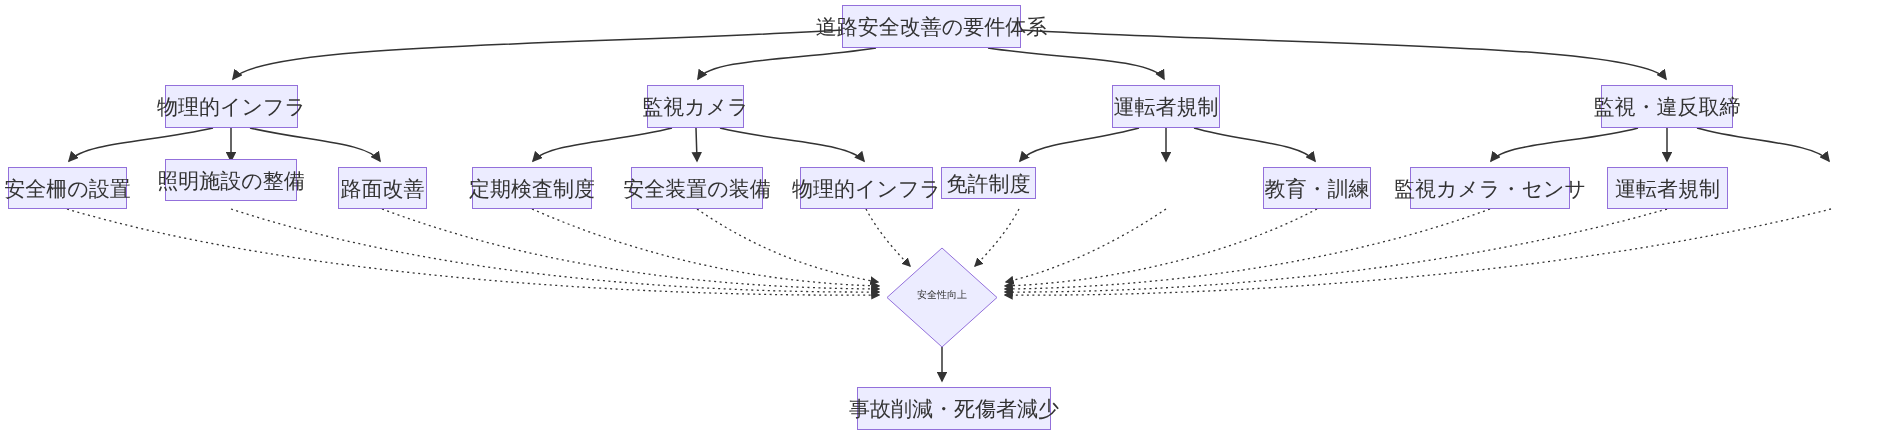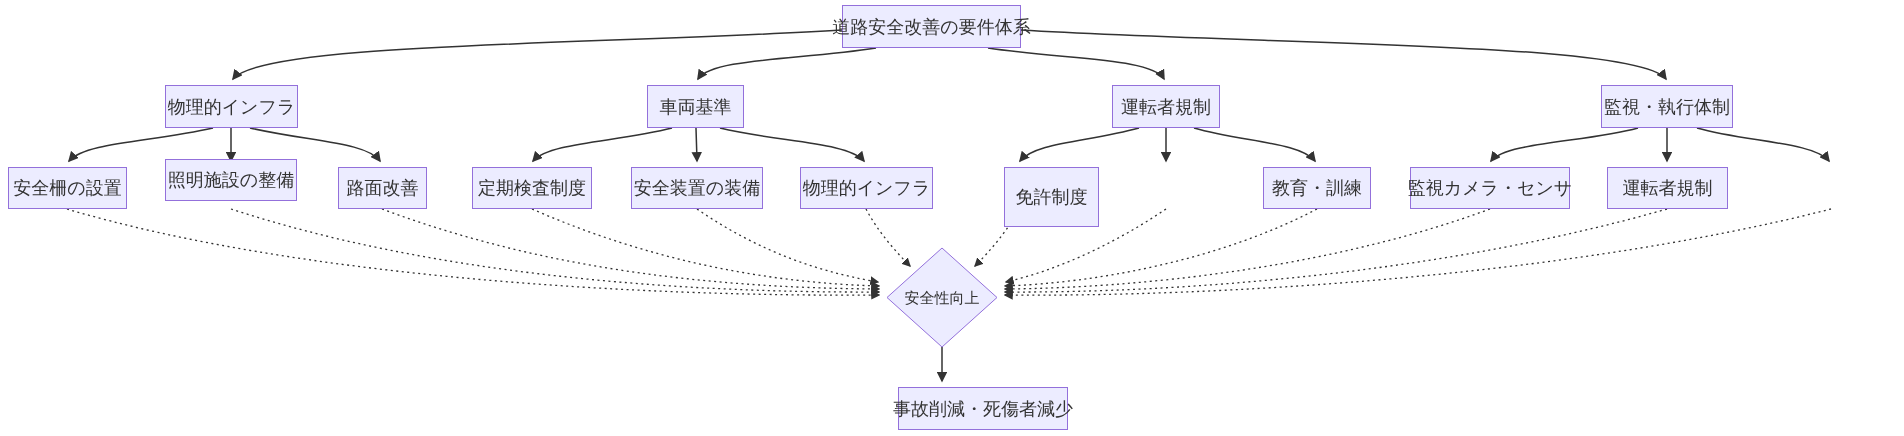"道路安全改善の要件体系" .node { font-size: 18px -> 21px }
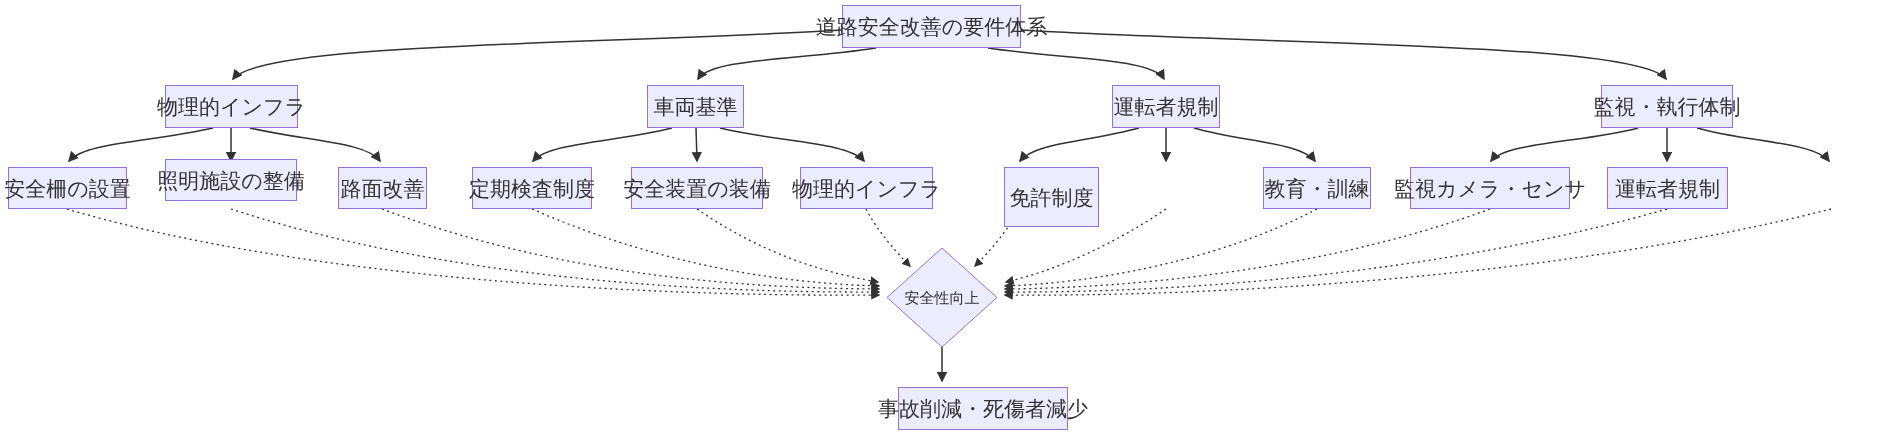"車両基準" div.node { text: 車両基準 -> 監視カメラ }
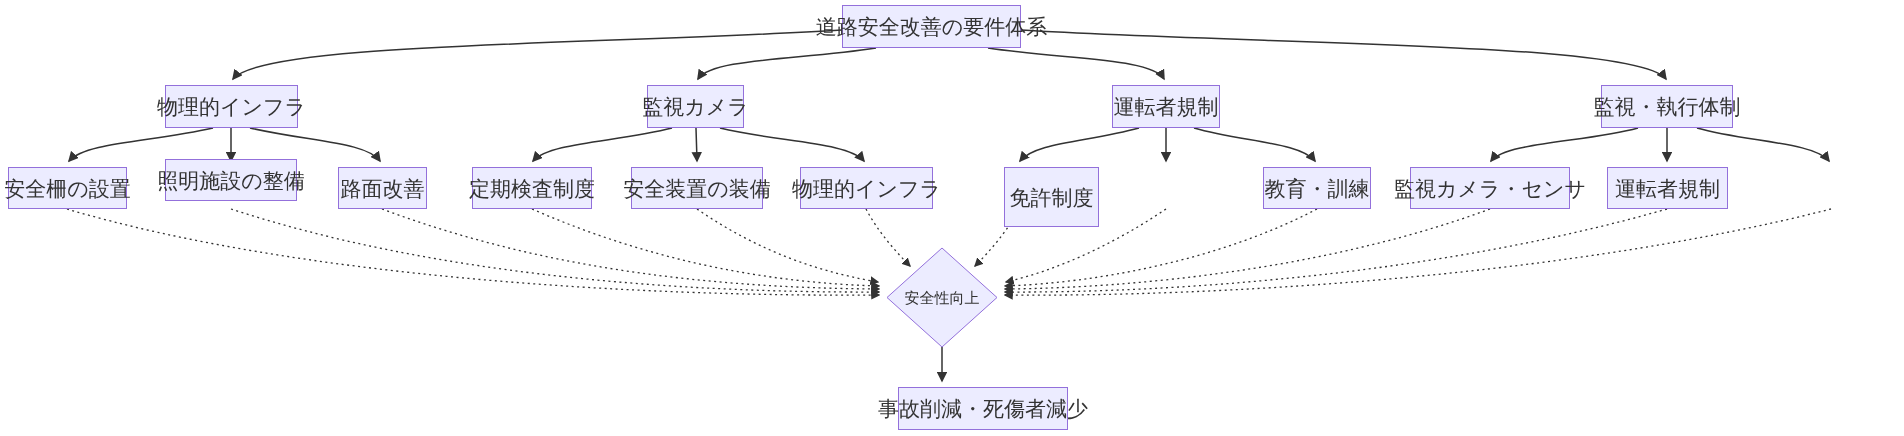"監視・執行体制" div.node { text: 執行体制 -> 違反取締 }
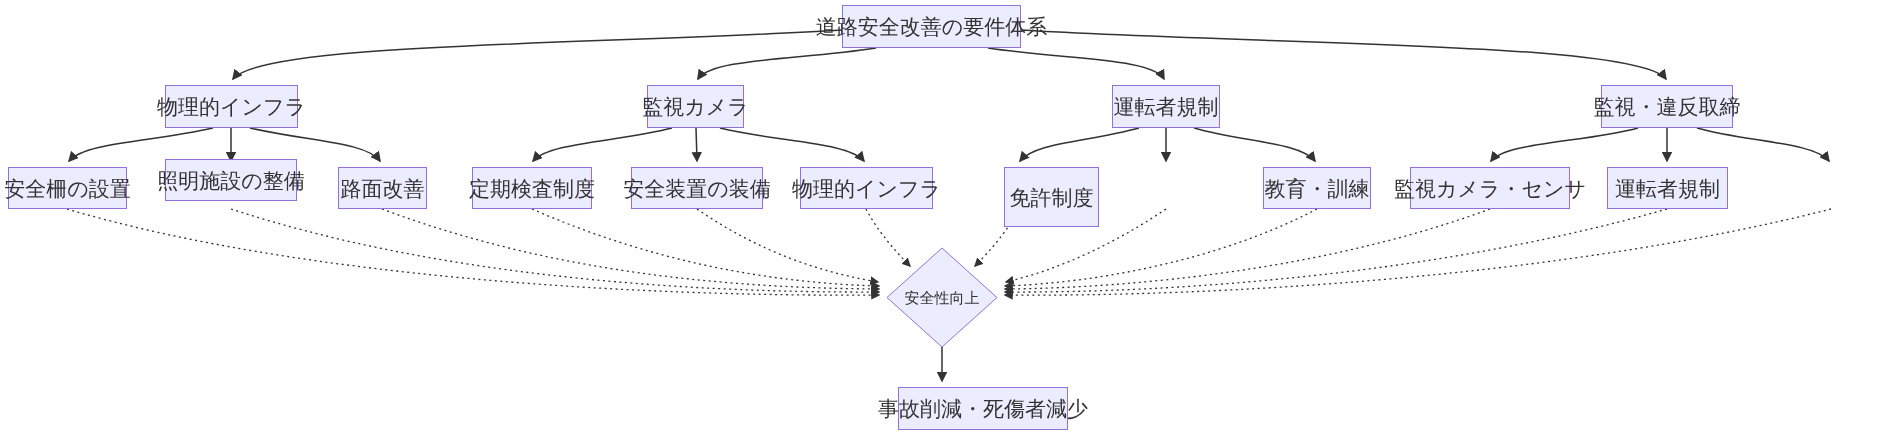"免許制度" div.node { height: 60px -> 32px; left: 1004px -> 941px }
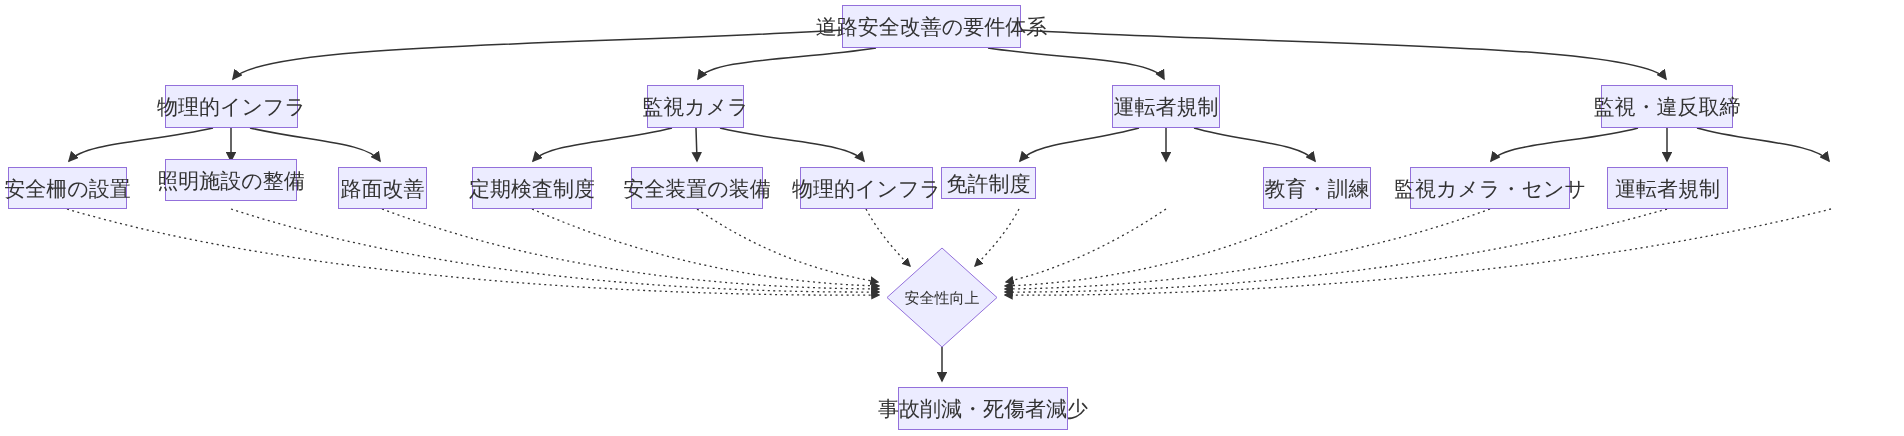"安全性向上" .diamond-label { font-size: 15px -> 10px }
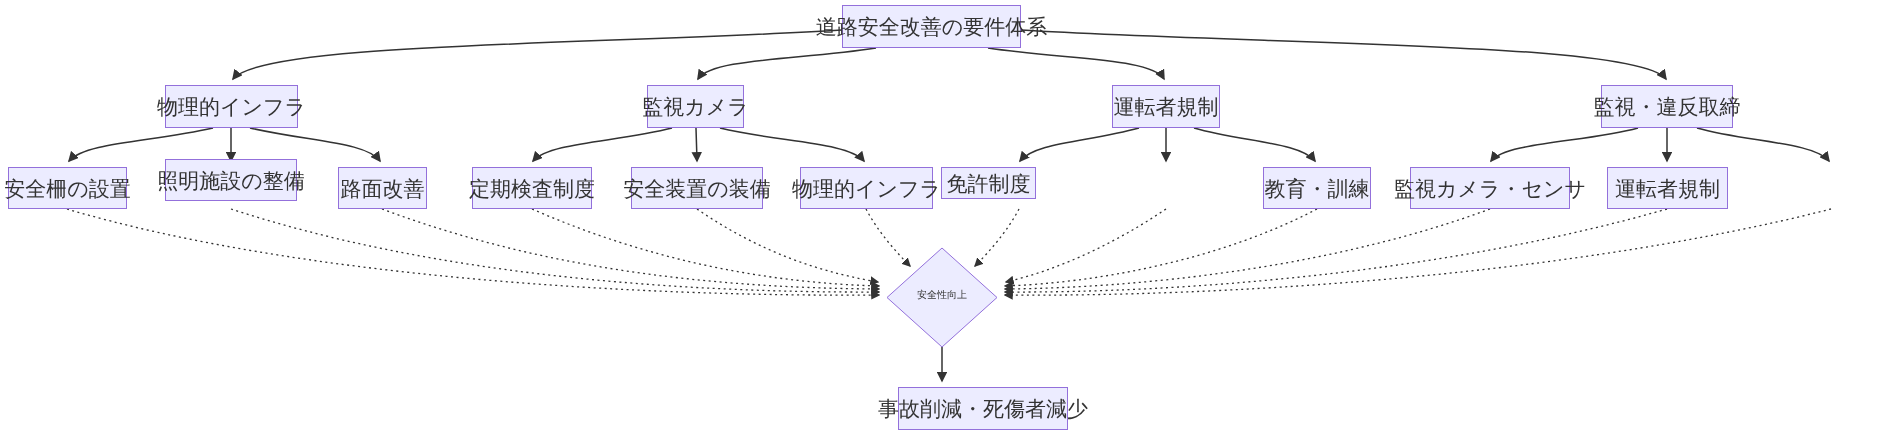"事故削減・死傷者減少" div.node { left: 898px -> 857px; width: 170px -> 194px }
